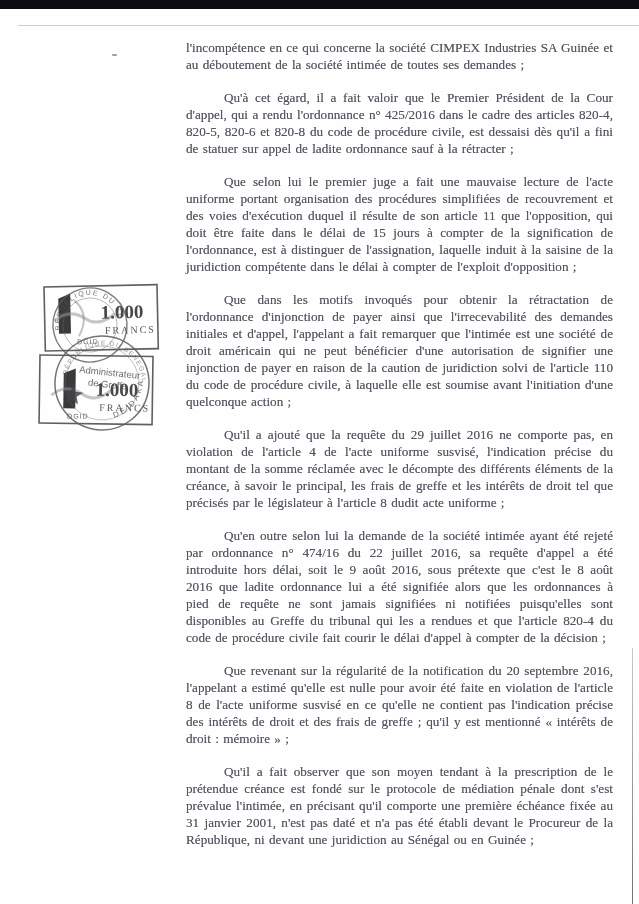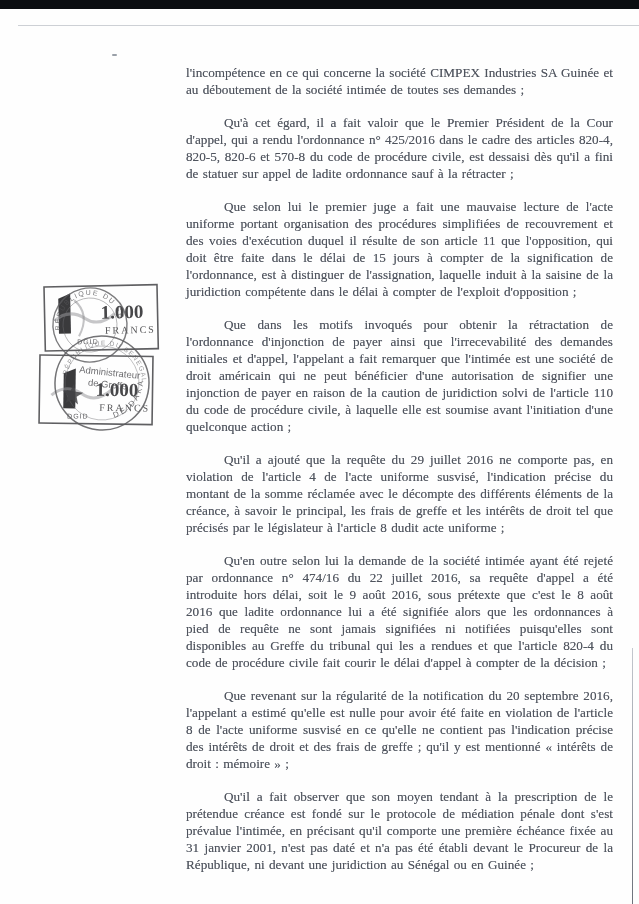"l'incompétence en ce qui concerne" .text-column { top: 64px -> 39px }
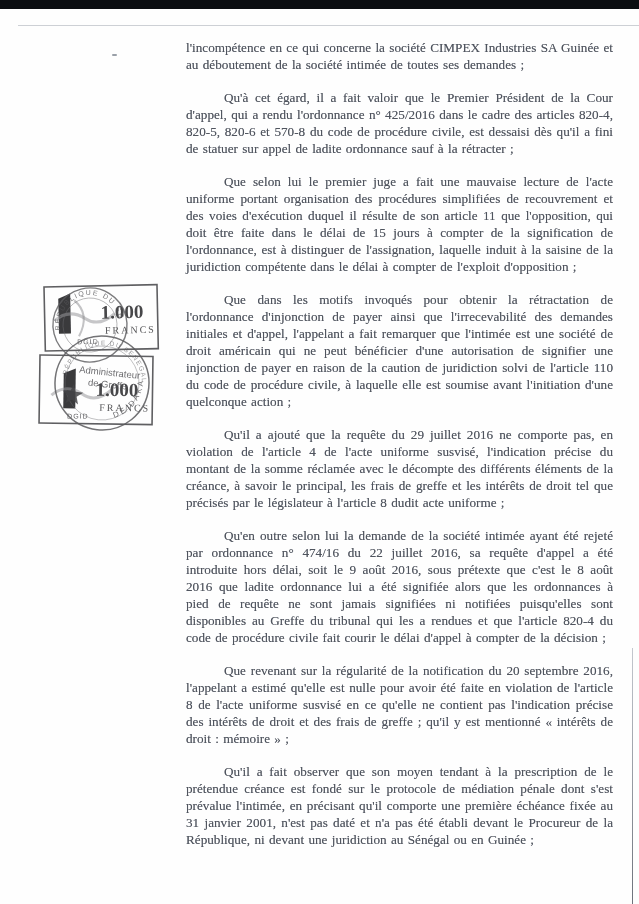"Qu'à cet égard, il a" p.para { text: 570-8 -> 820-8 }
